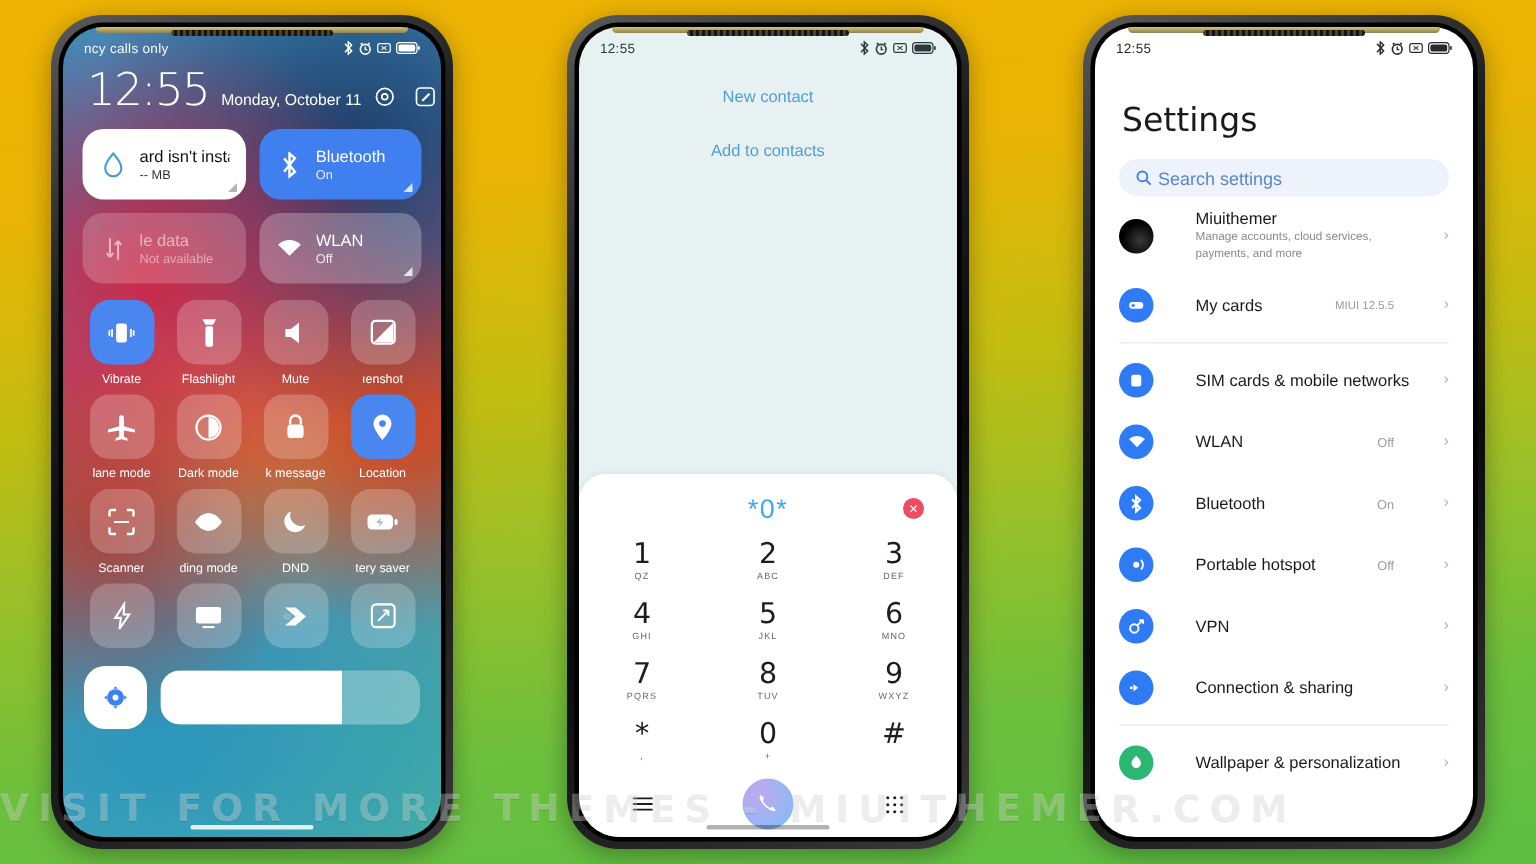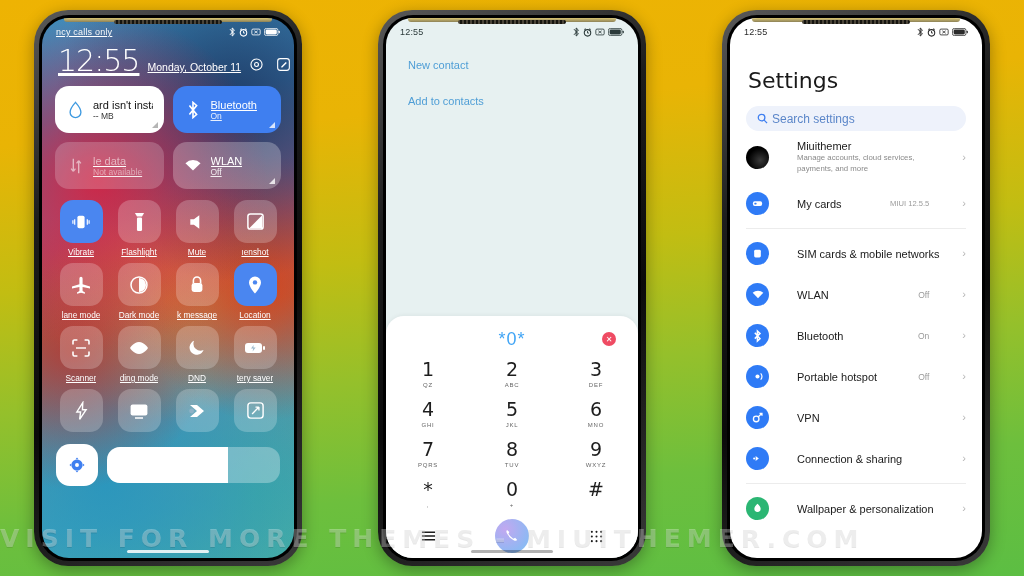"ncy calls only" #screen1 { text-decoration: underline -> none }
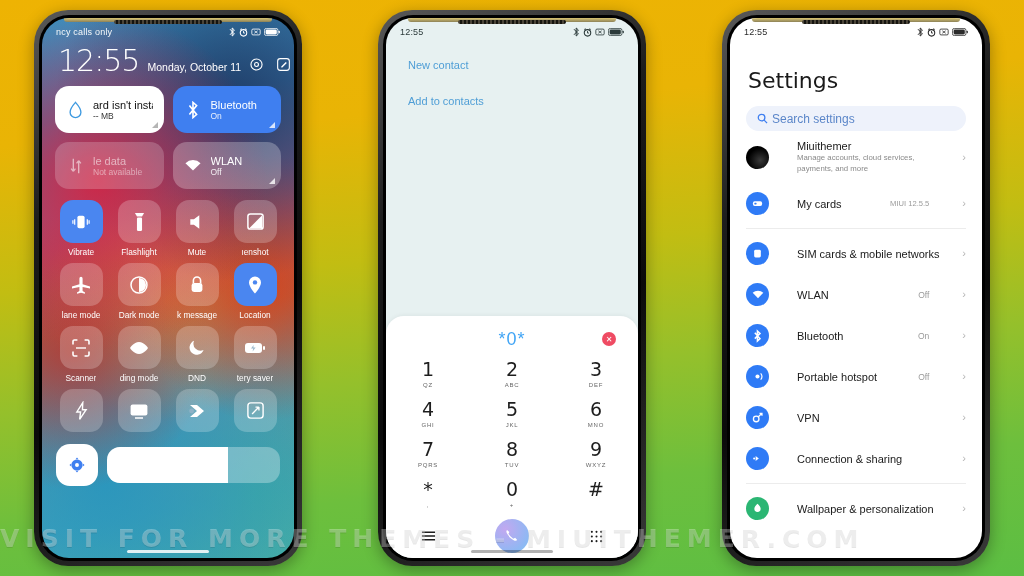"New contact" .dial-menu { text-align: none -> center }
